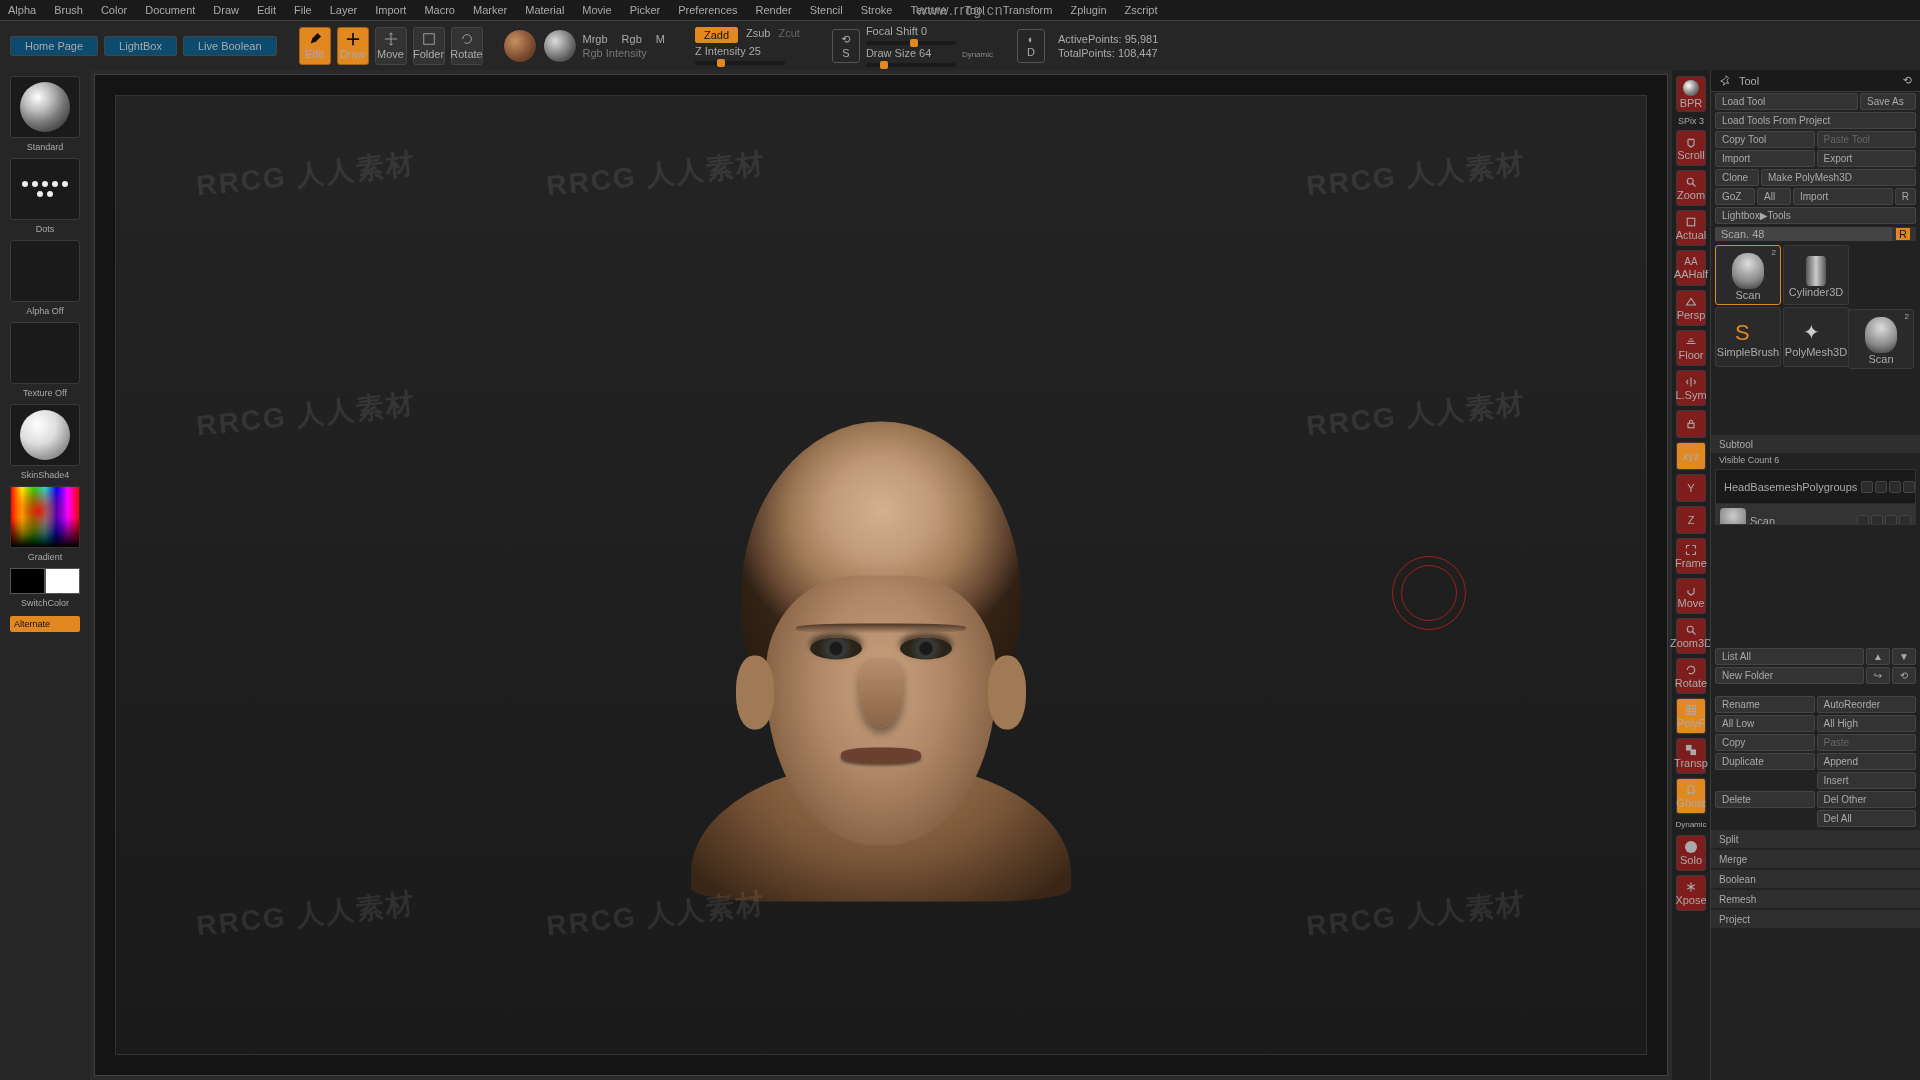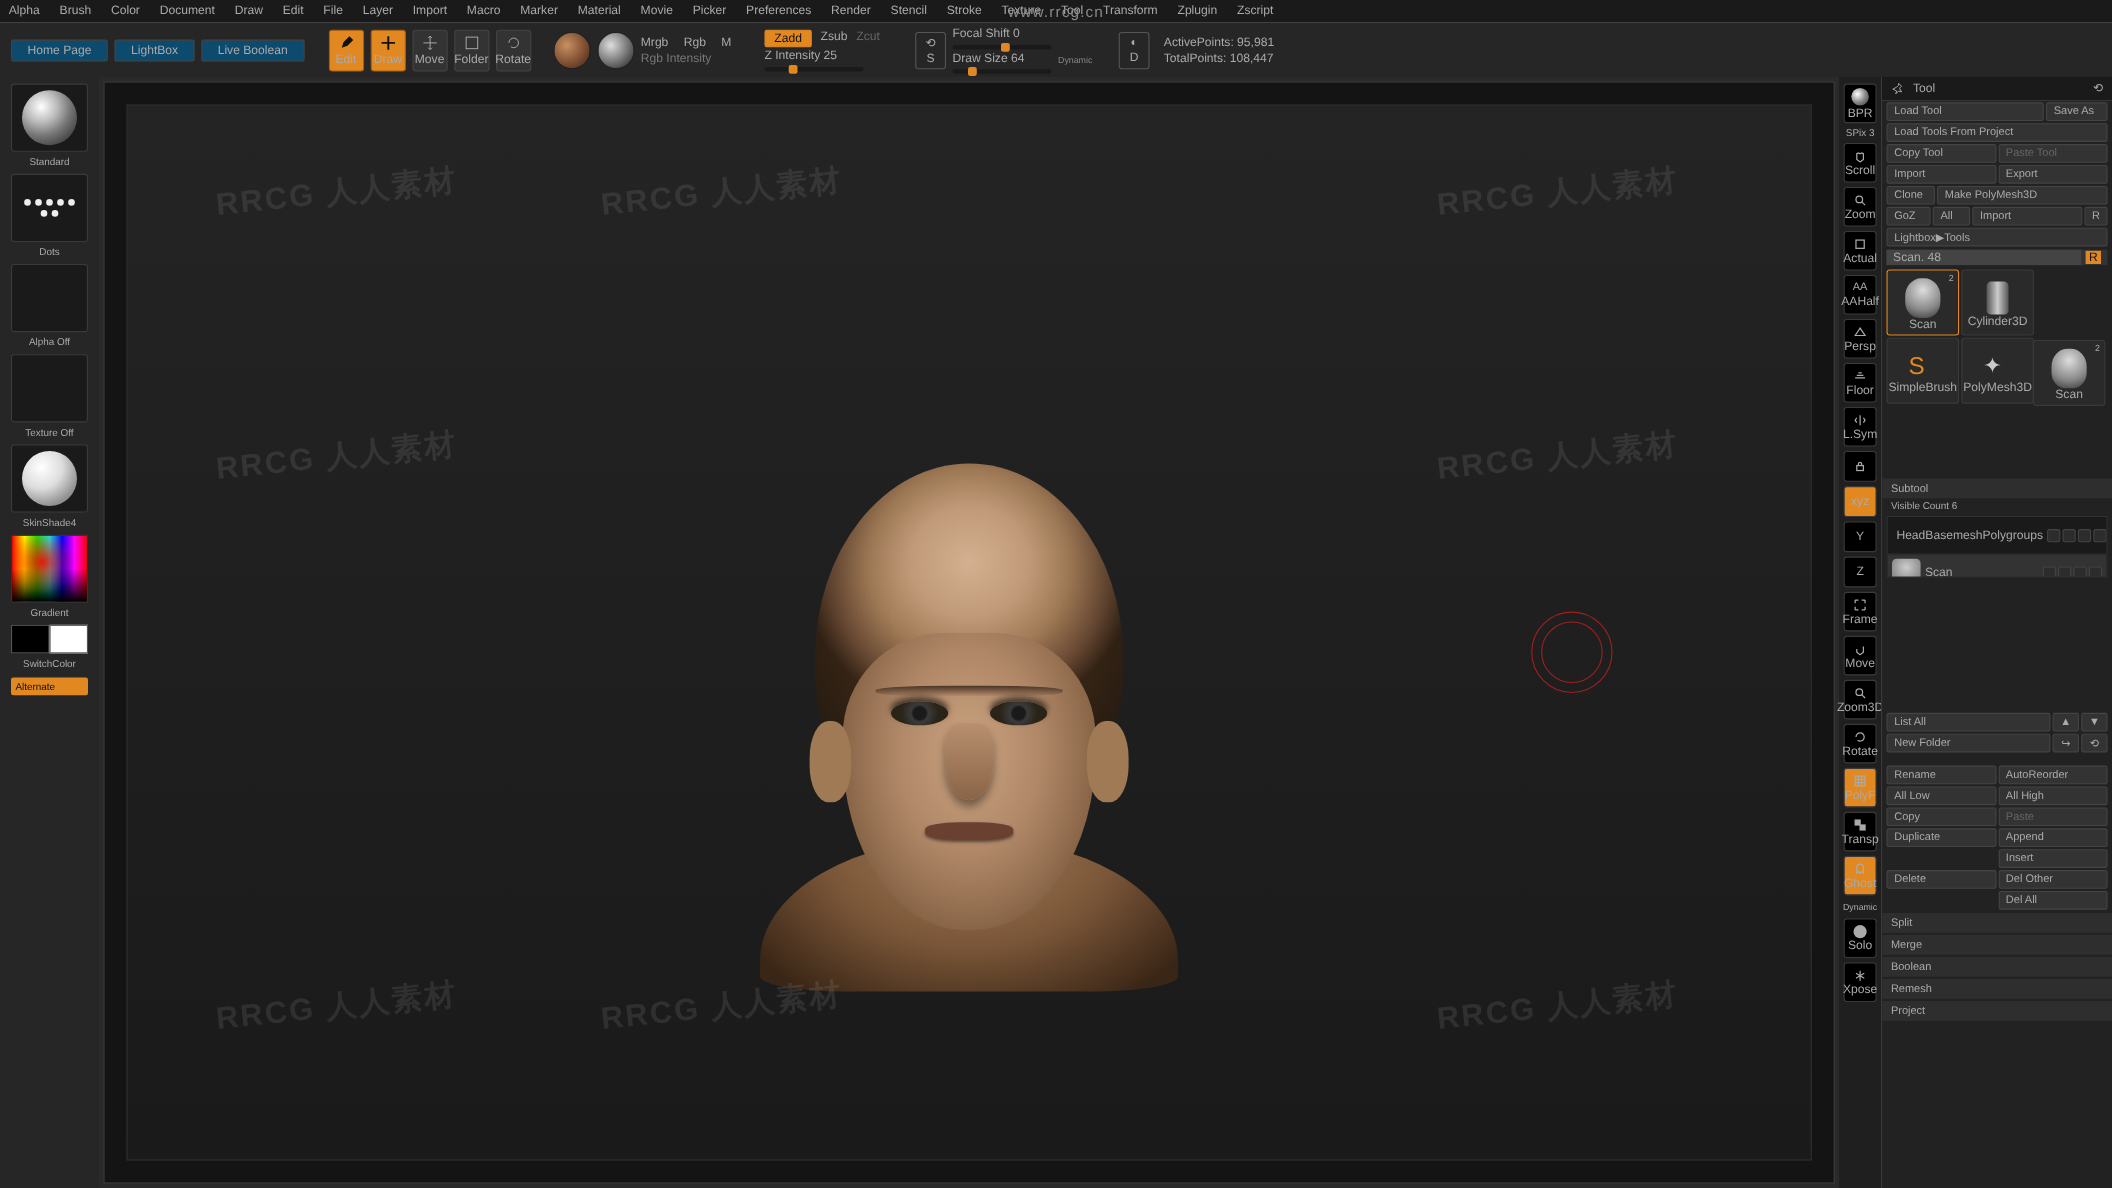"BPR" .dockbtn { background: #000000 -> #7f1d1d }
